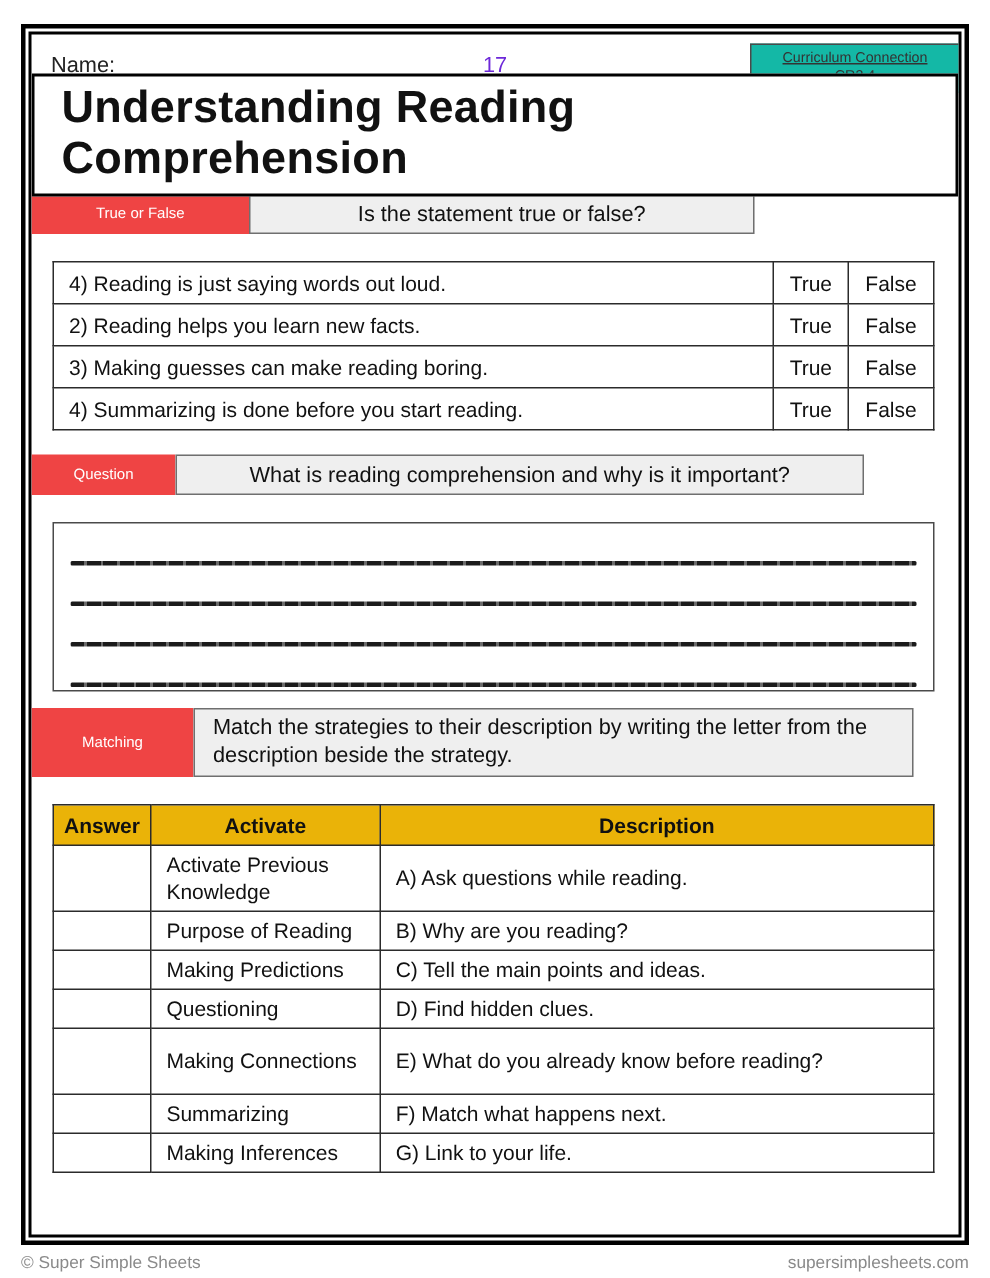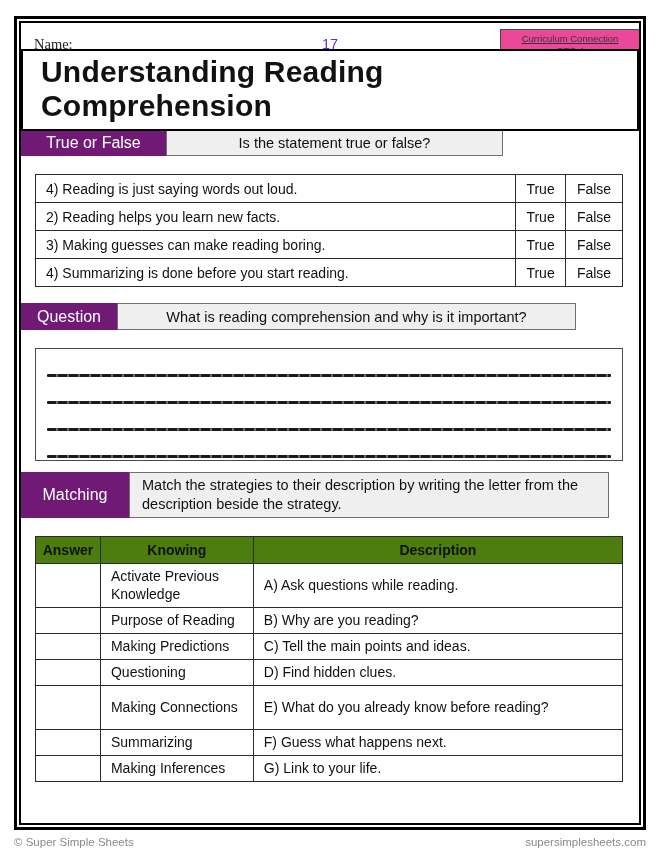"Name:" .name-wrap { font-family: Liberation Serif, serif -> none }
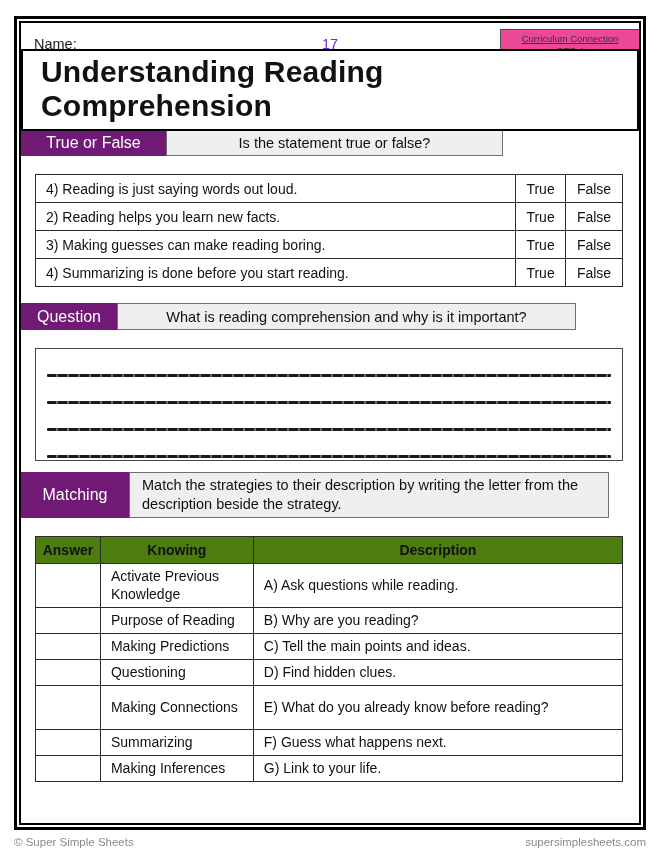"Curriculum Connection" .badge { background: #ec4899 -> #14b8a6 }
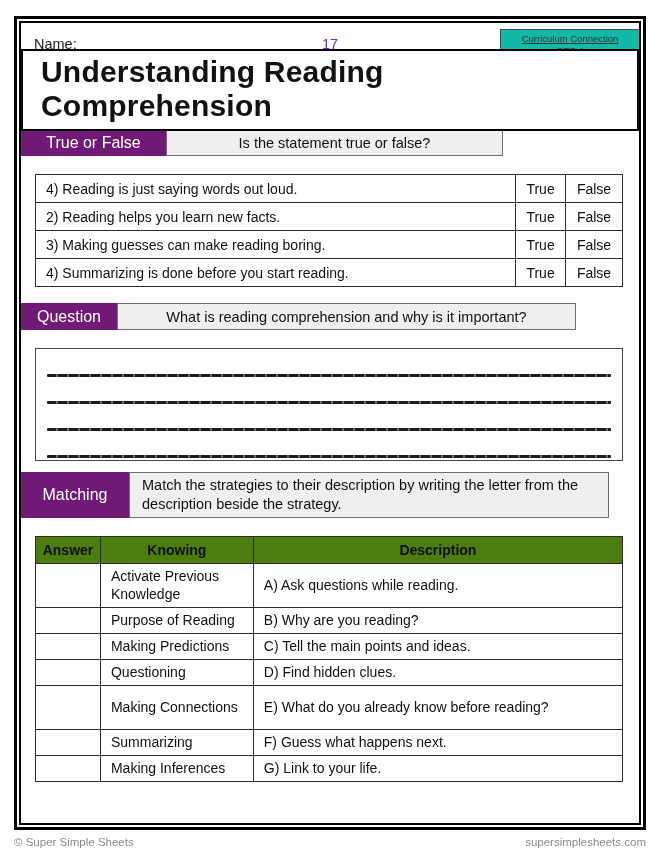"True or False" .sec-label { background: #701a75 -> #ef4444; font-size: 16px -> 10px }
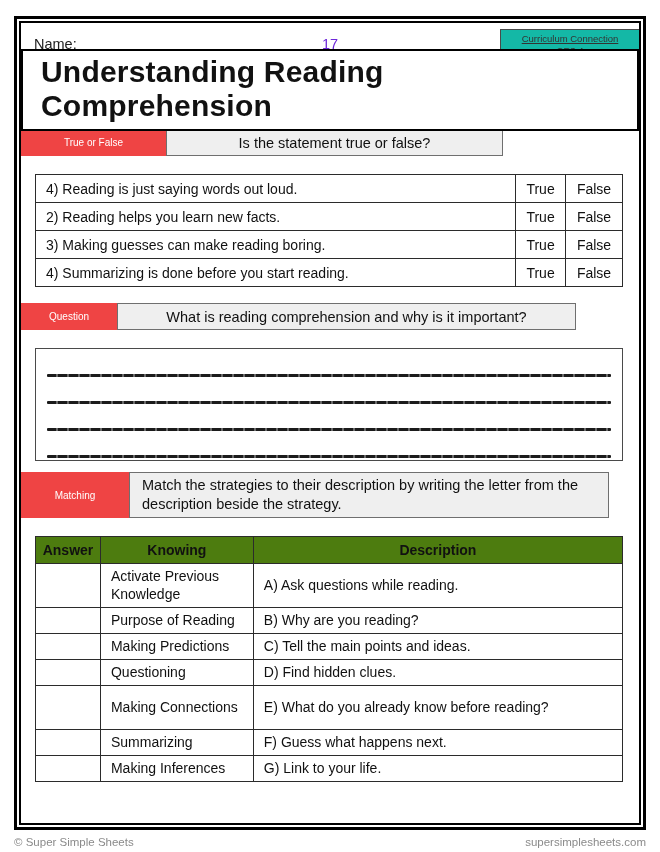"Answer" .match-table th { background: #4d7c0f -> #eab308 }
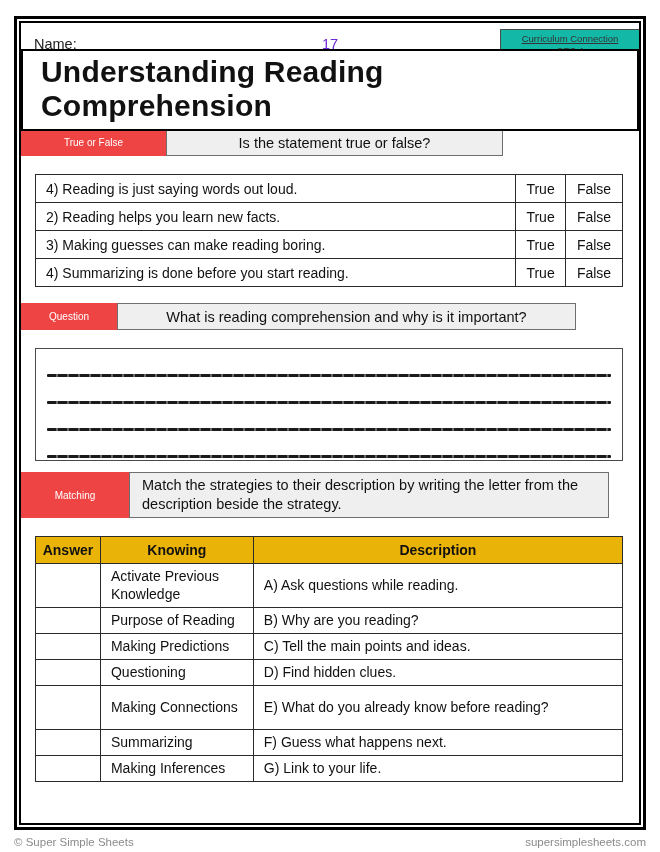"Knowing" th { text: Knowing -> Activate }
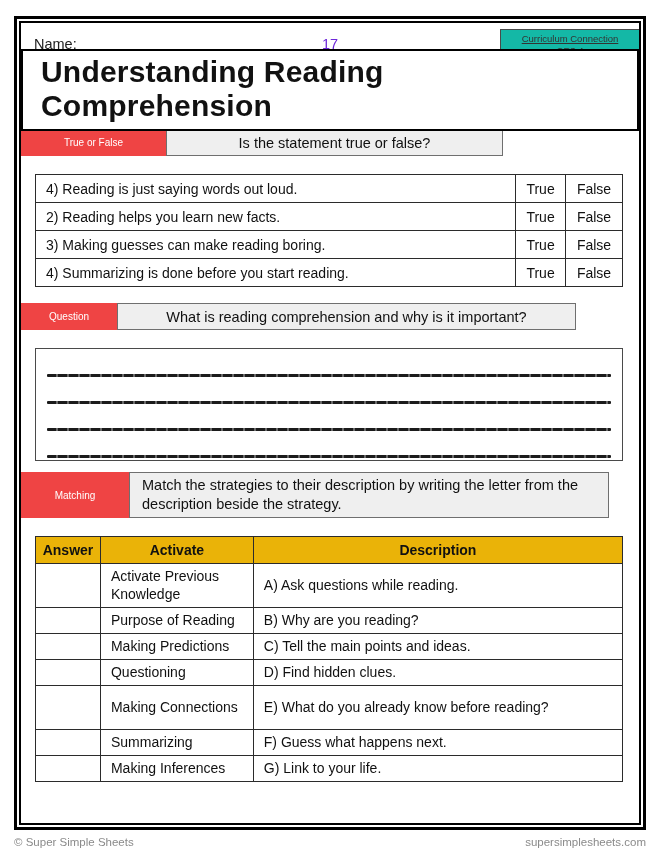"F) Guess what happens next." td { text: Guess -> Match }
